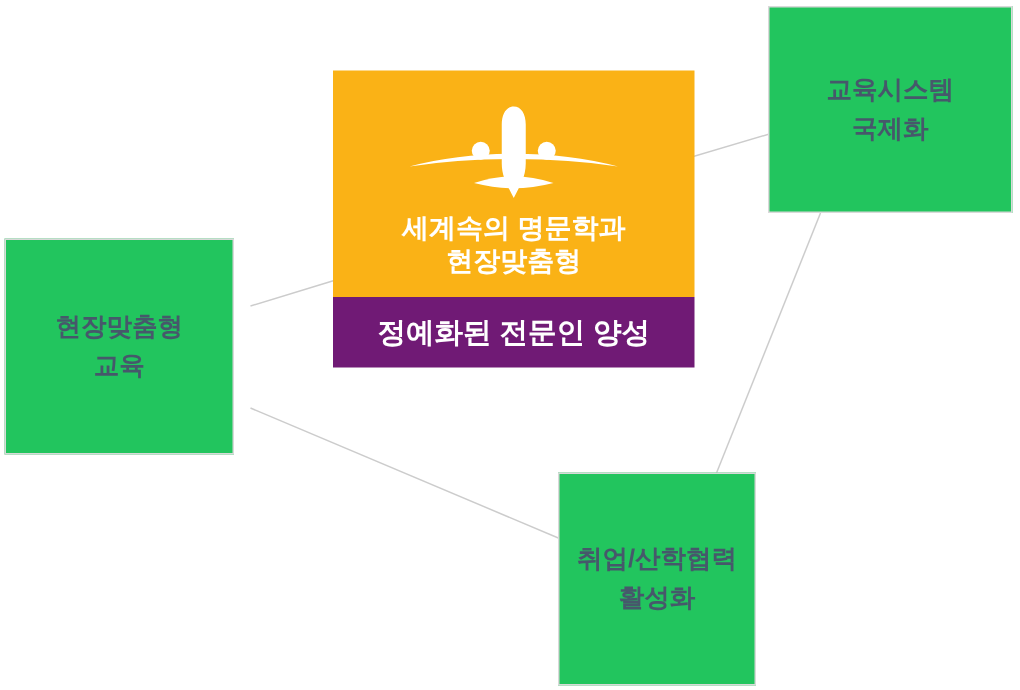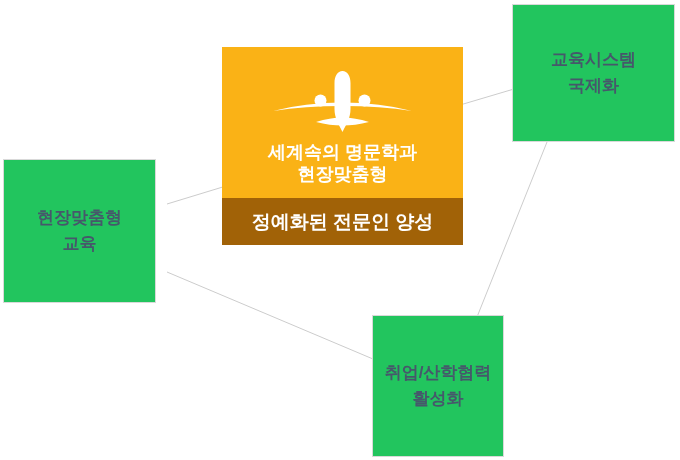"정예화된 전문인 양성" #center-band { background: #a16207 -> #701a75 }
